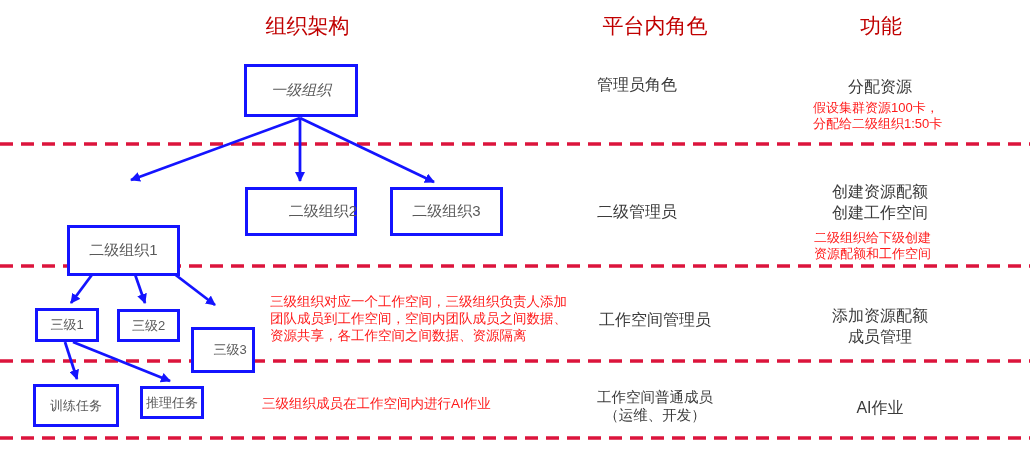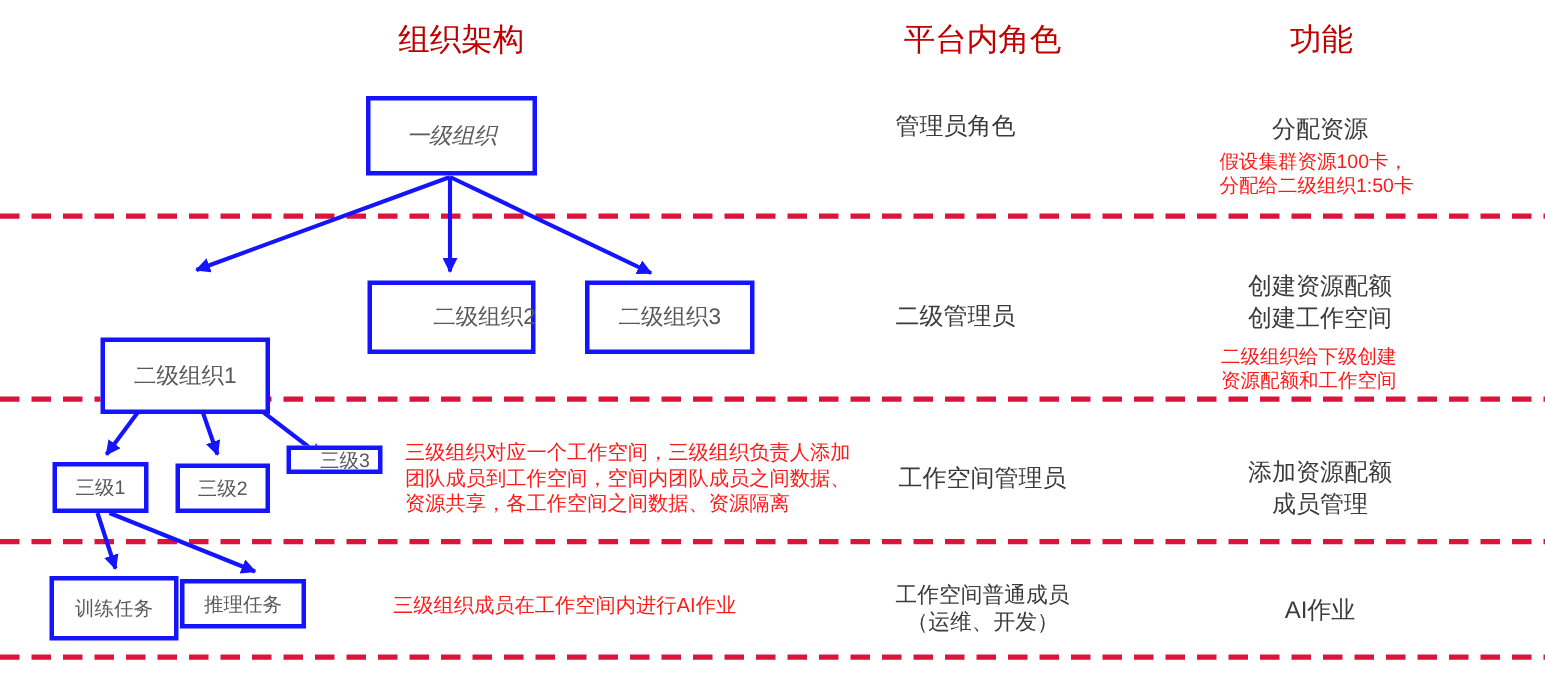"三级3" div.obox { height: 19px -> 46px; top: 297px -> 327px }
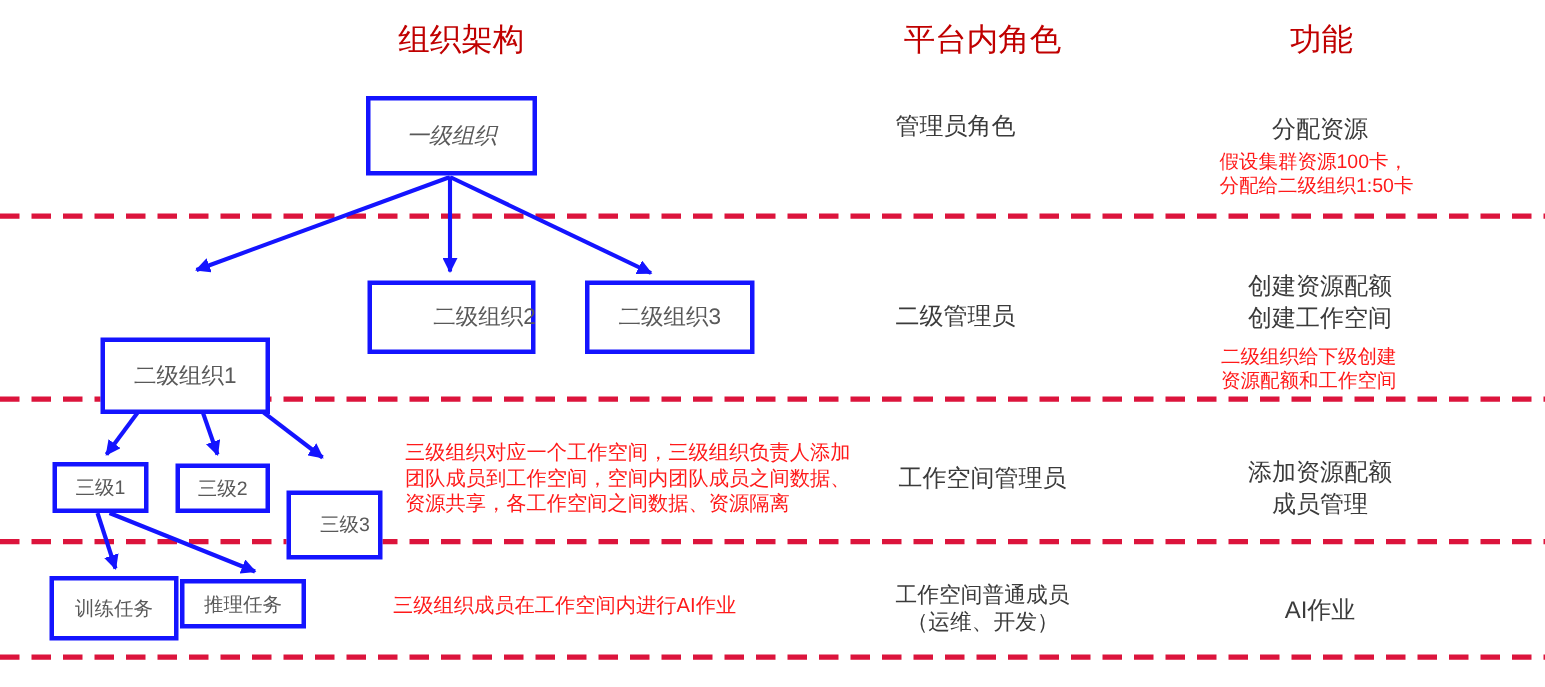"推理任务" div.obox { left: 120px -> 140px; width: 84px -> 64px }
